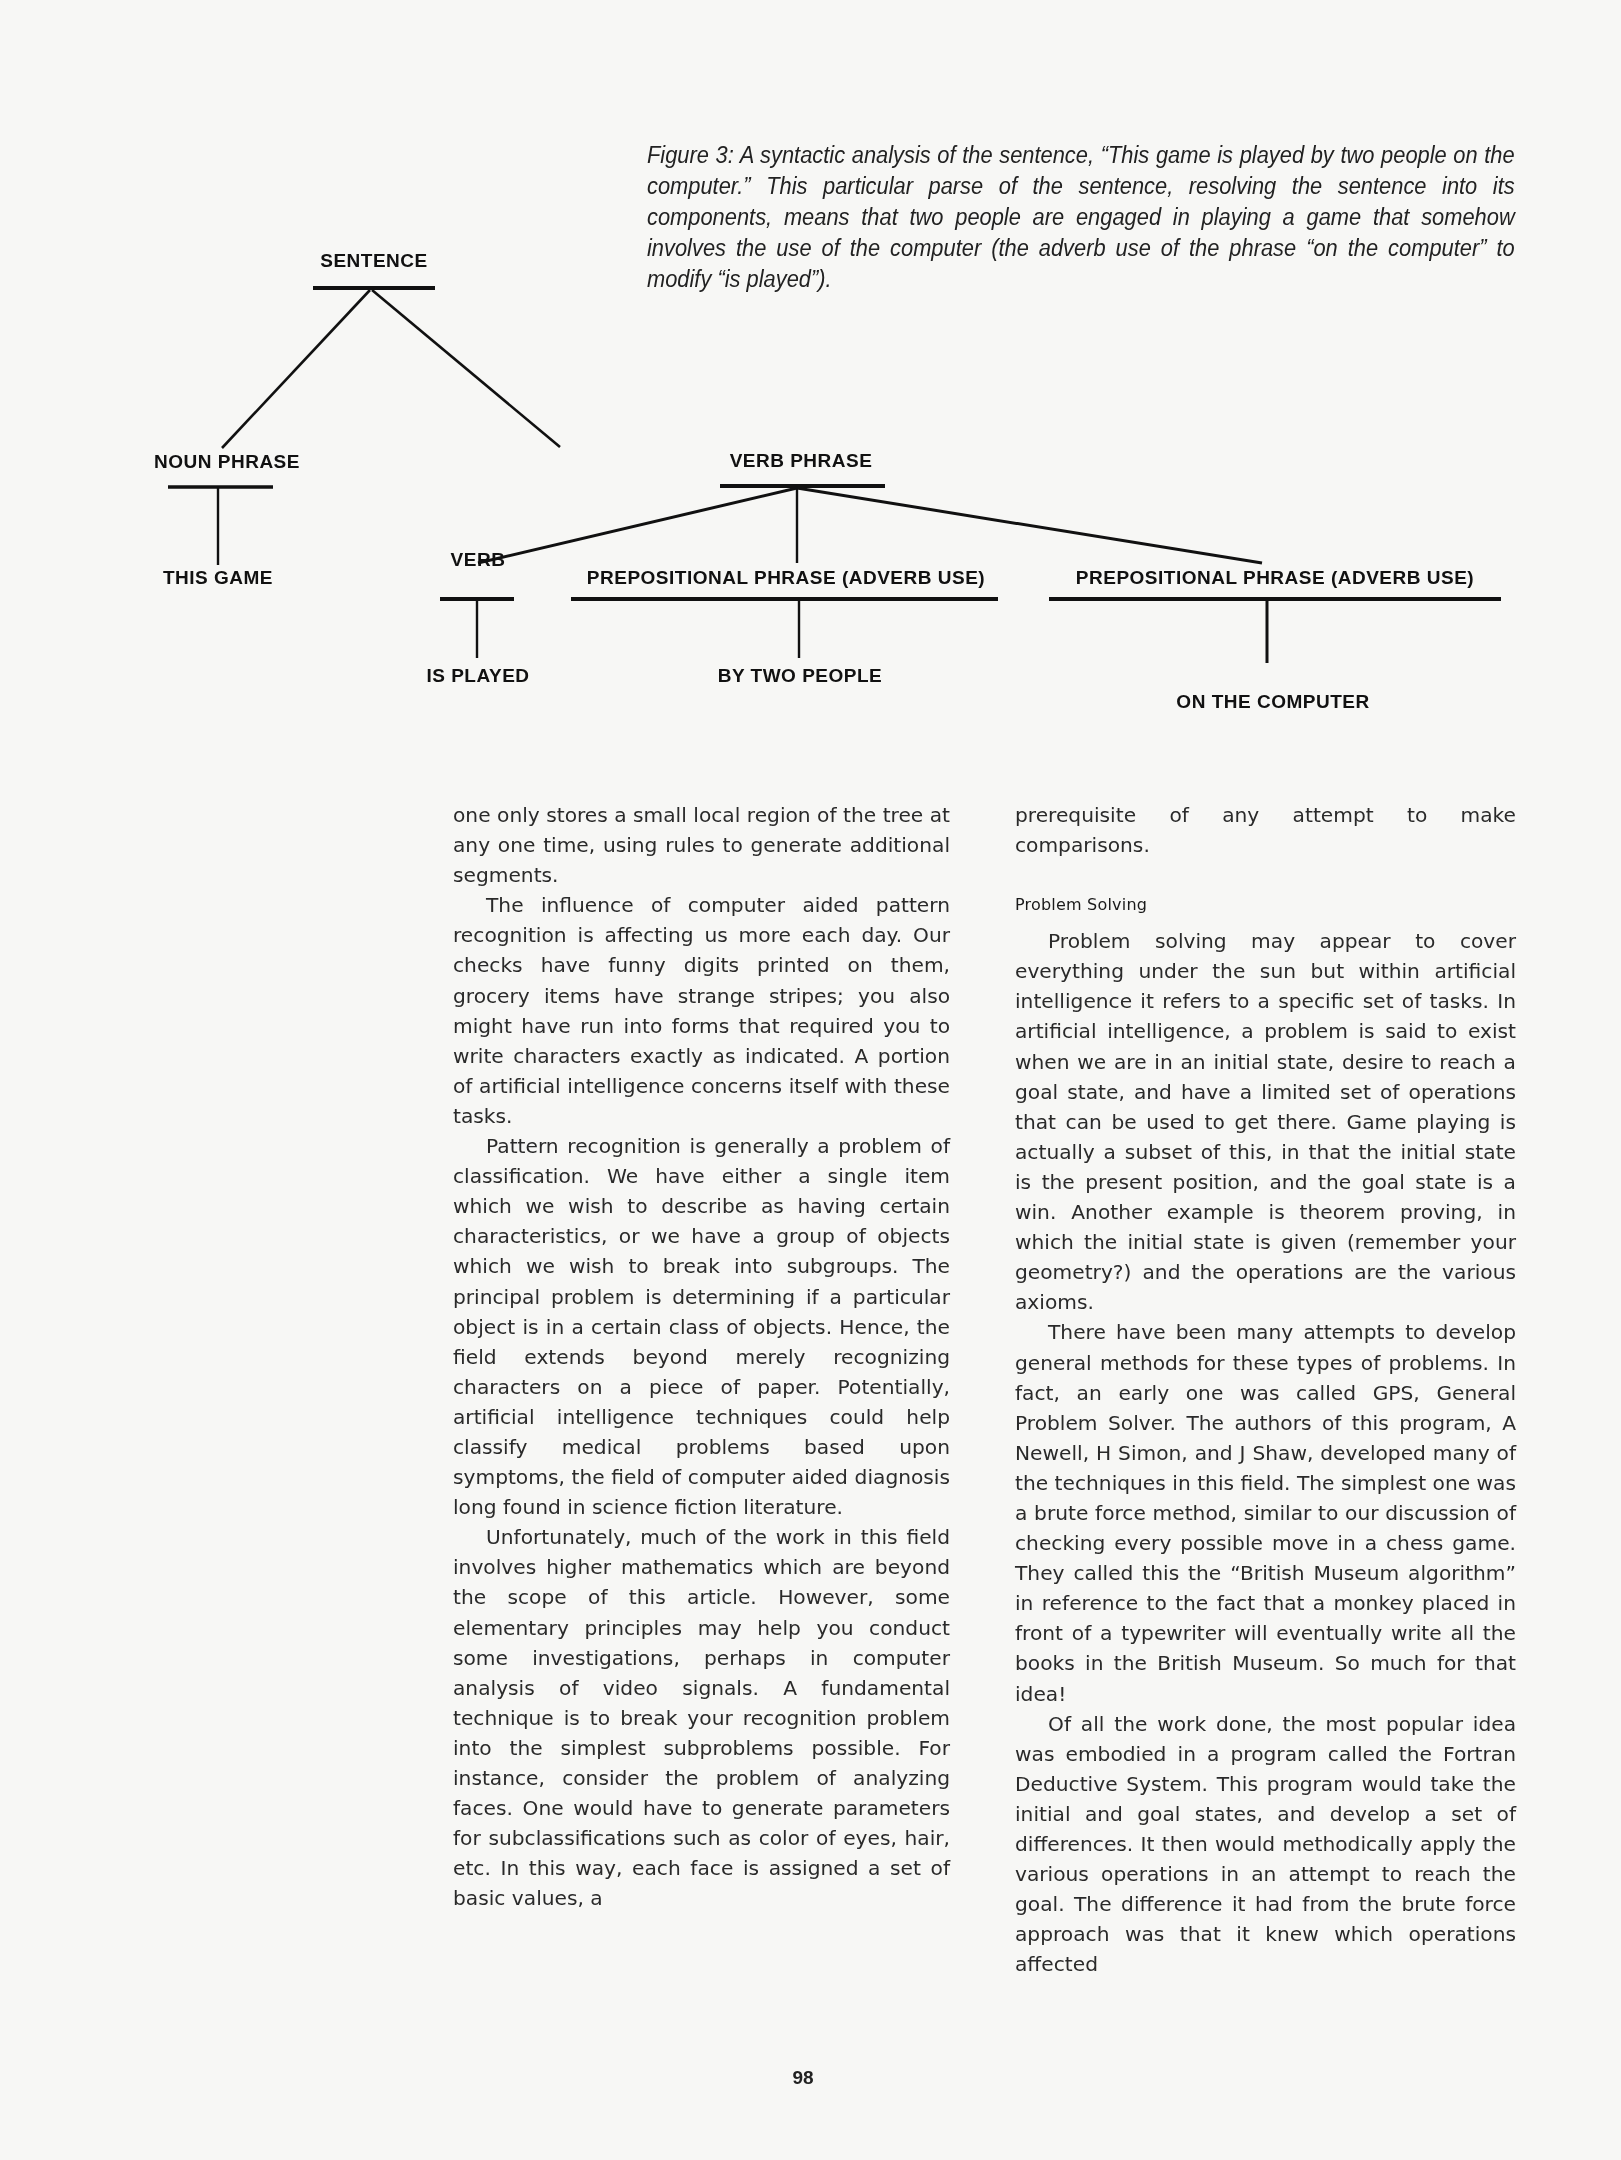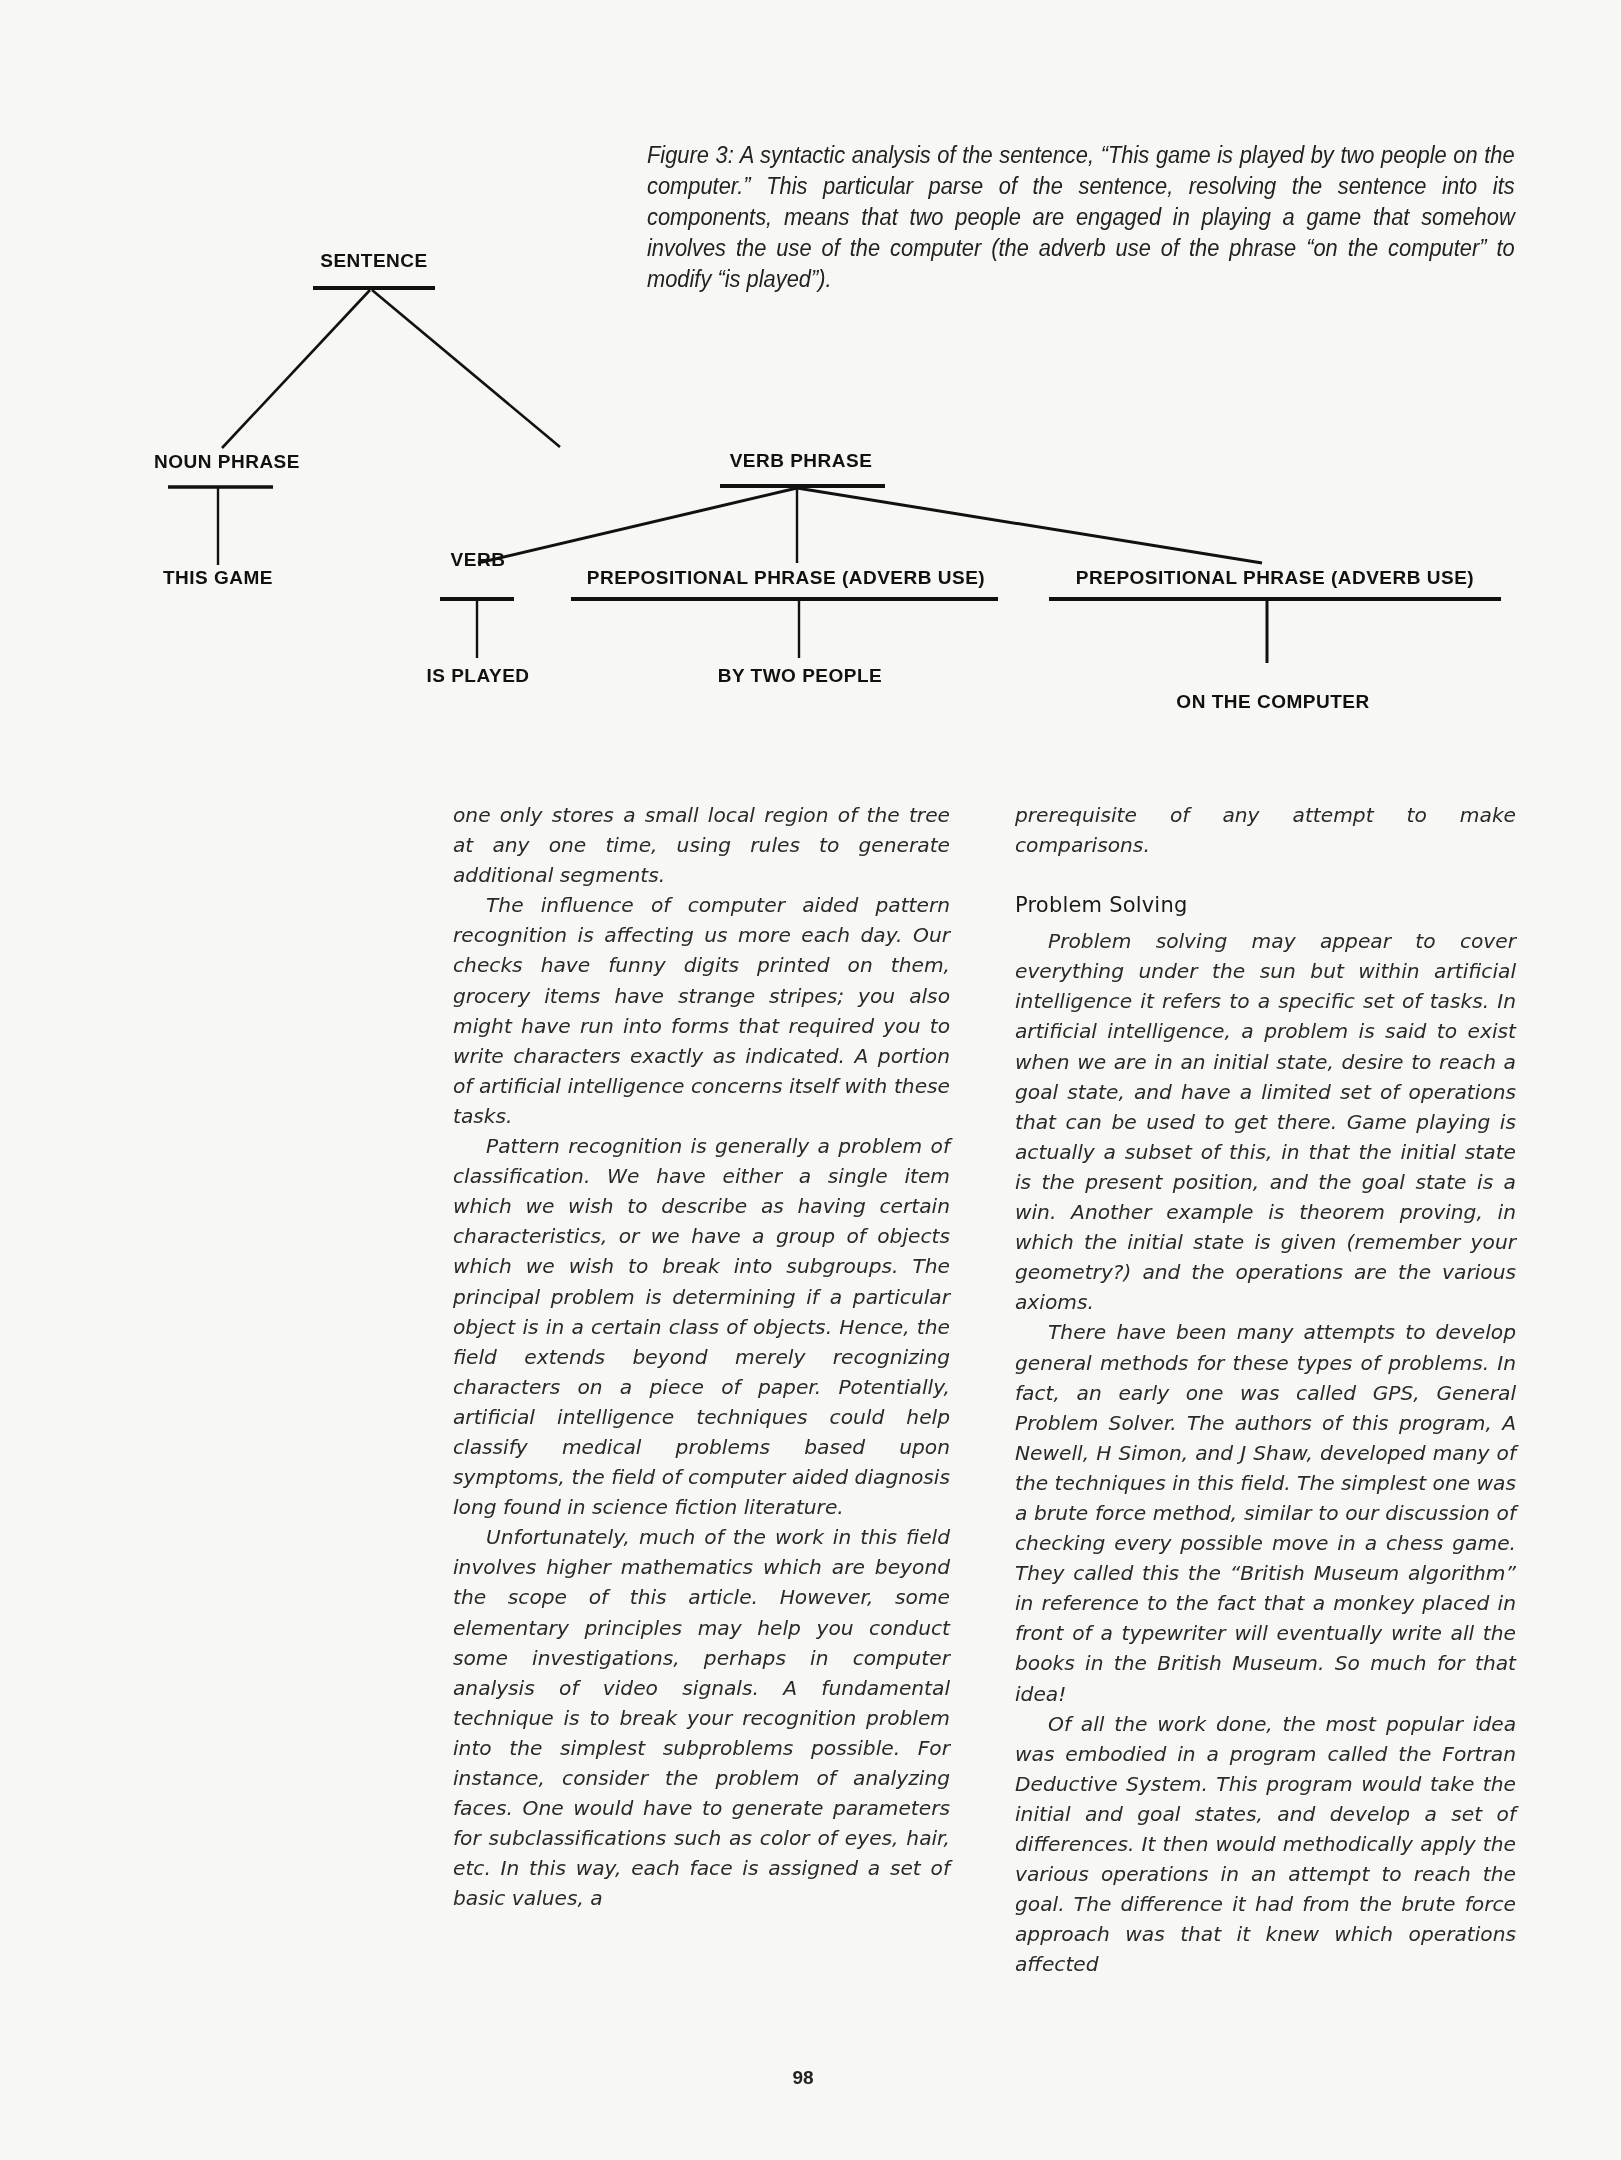"one only stores a small" .col p { font-style: italic -> none }
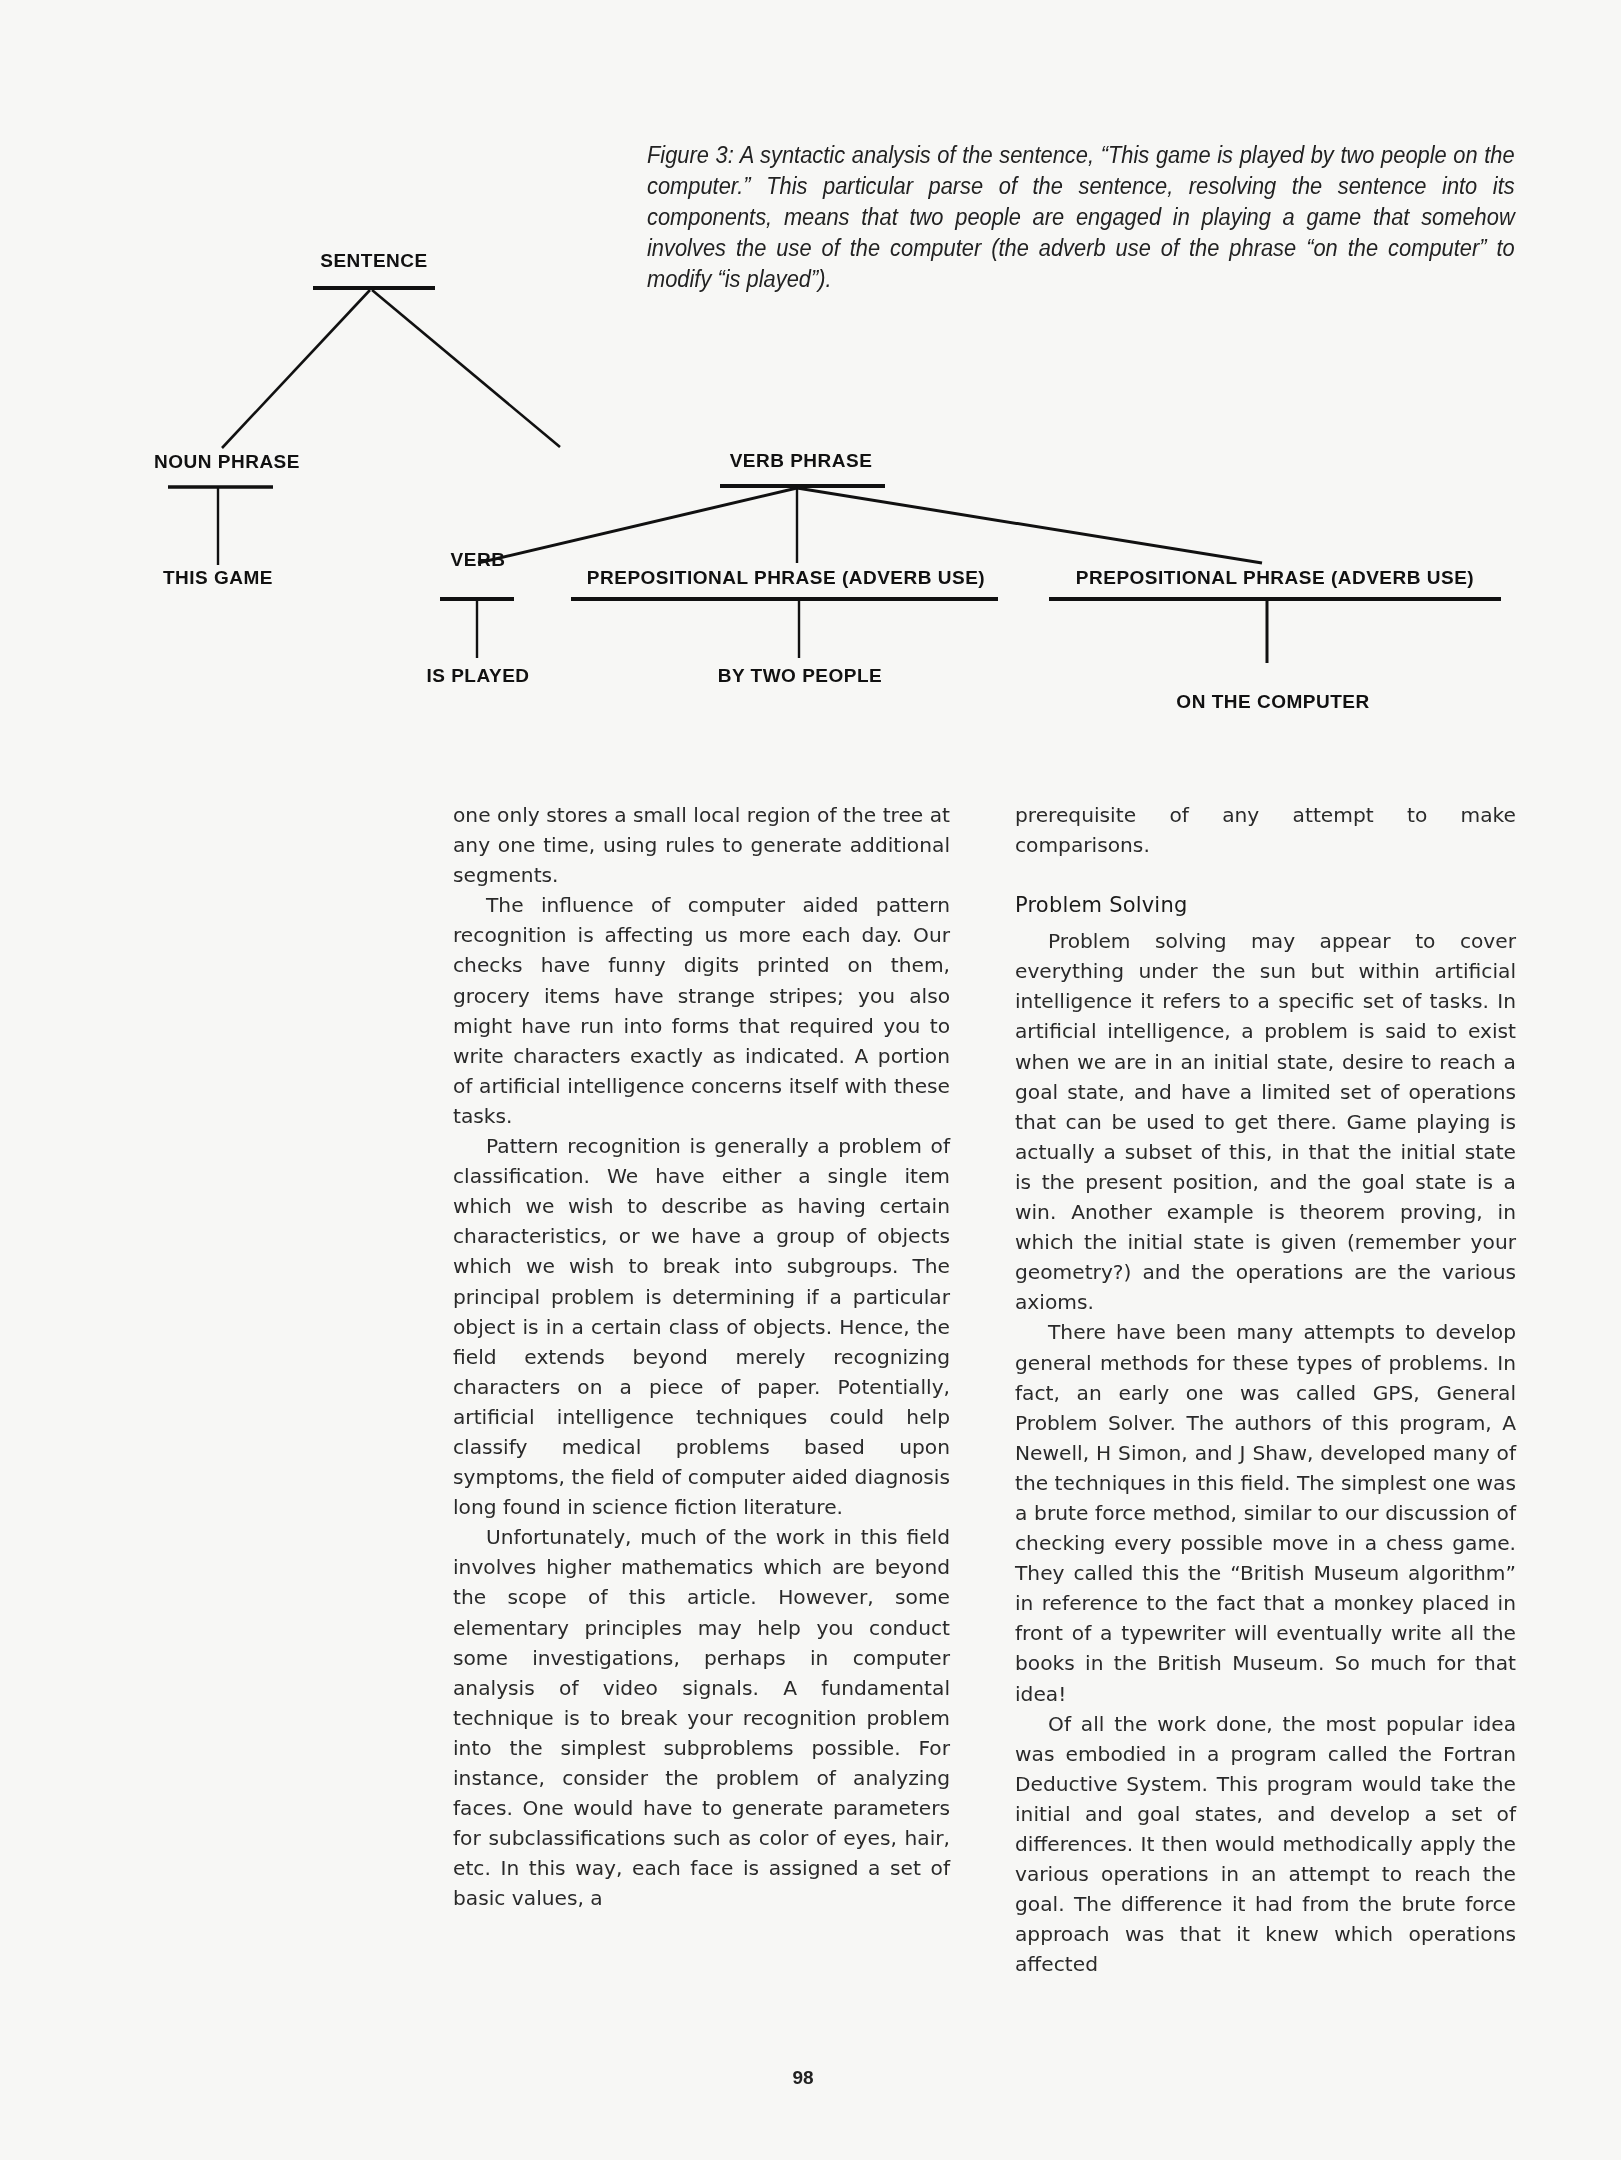"Problem Solving" .col h3 { font-size: 21px -> 16px }
